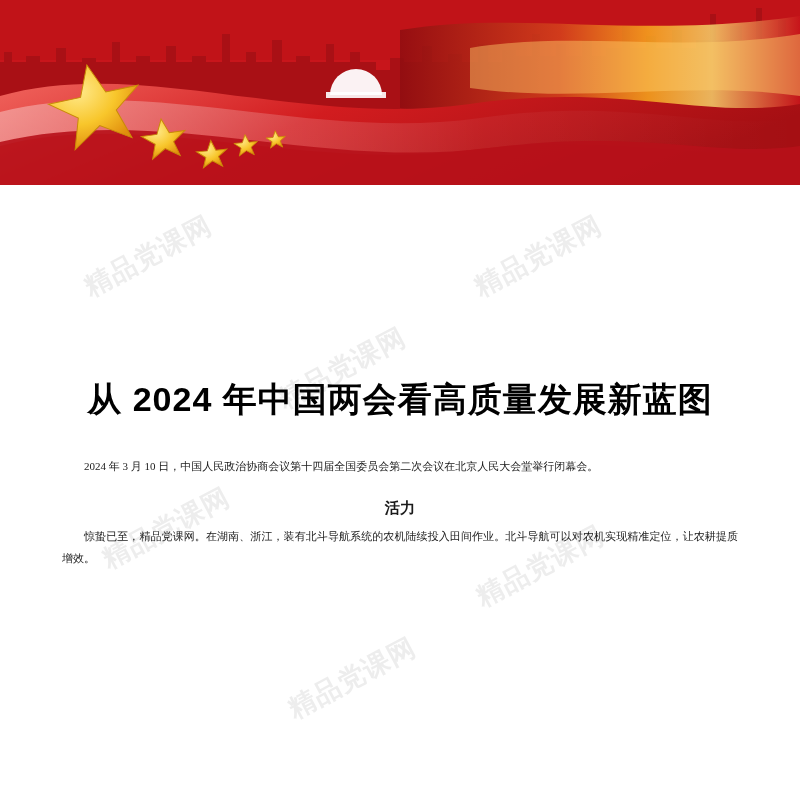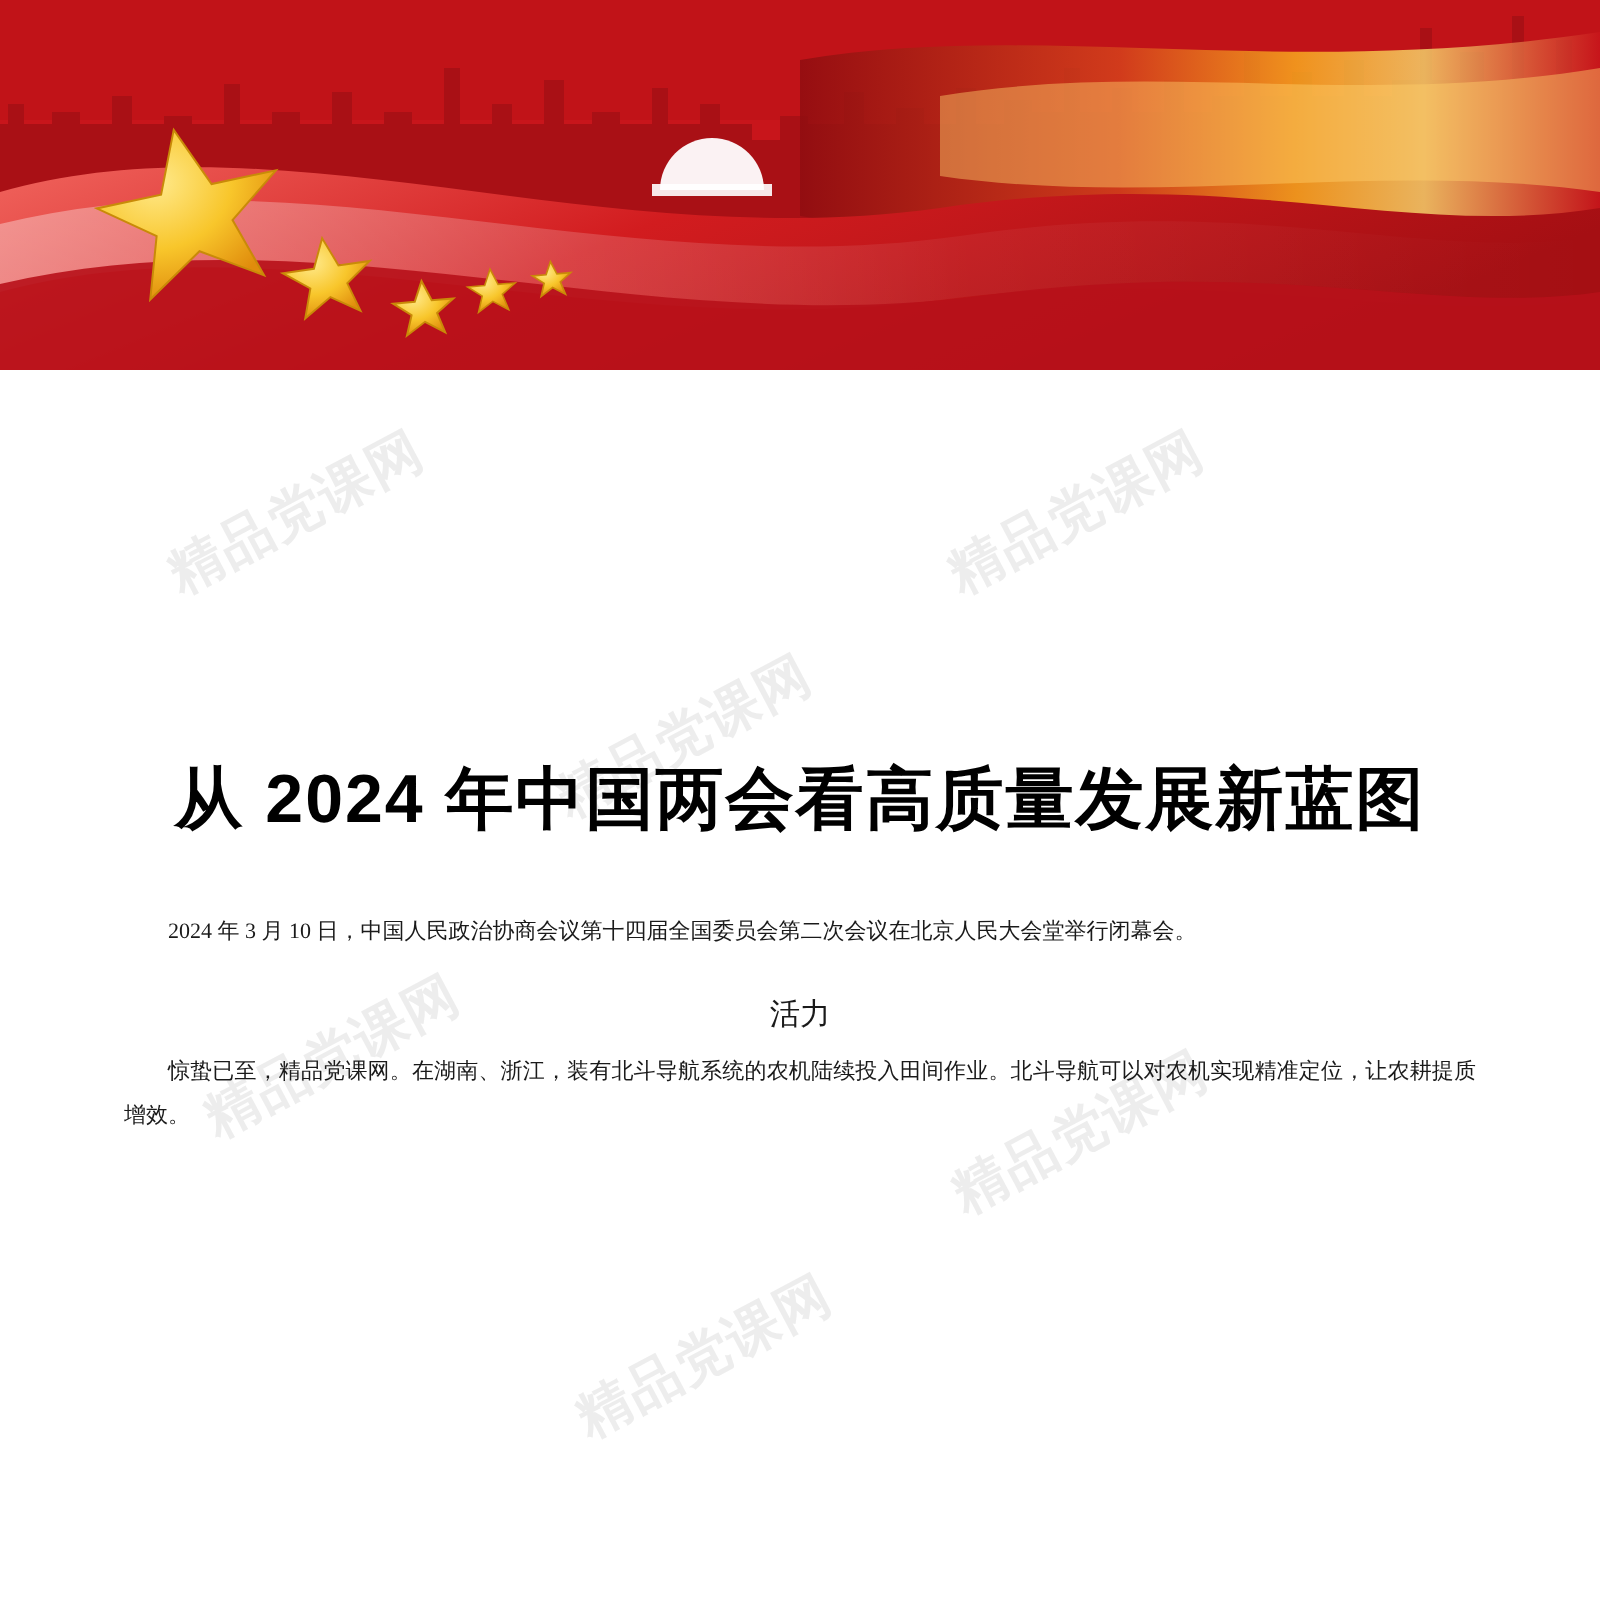"活力" .section-head { font-weight: normal -> bold }
